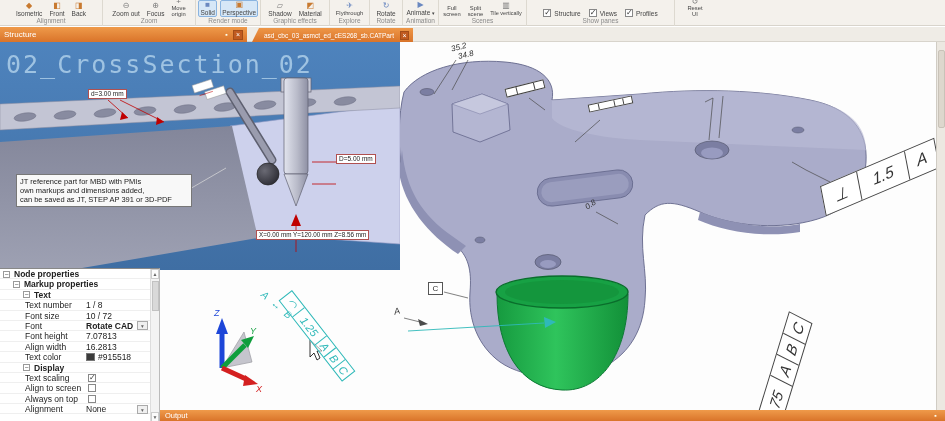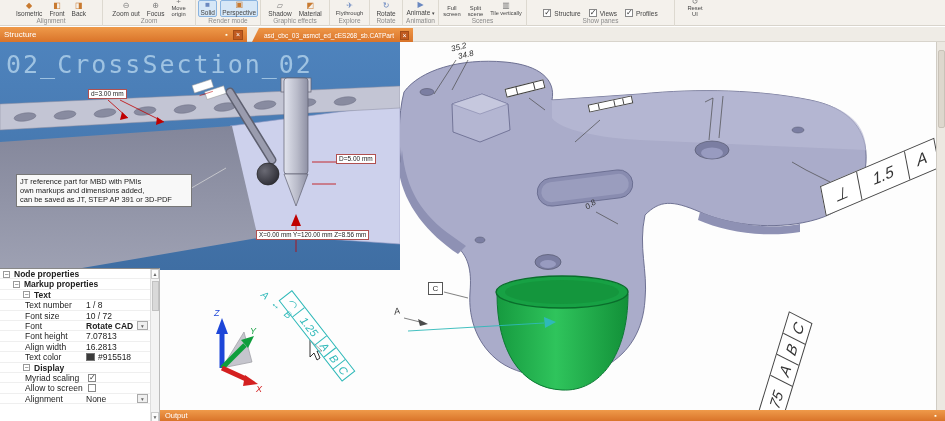"Myriad scaling" span.lbl { text: Myriad -> Text }
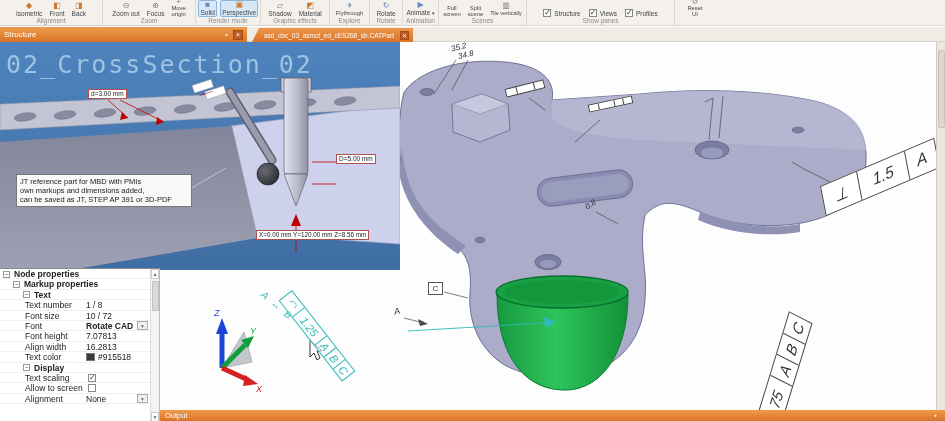"Allow to screen" span.lbl { text: Allow -> Align }
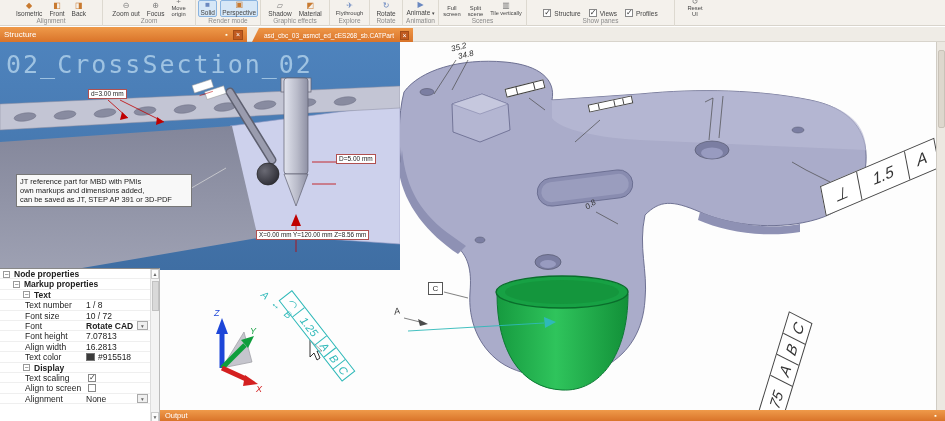"Always on top" div.nprow { html: none -> <div> <span>Always on top</span> <span></span> </div> }
